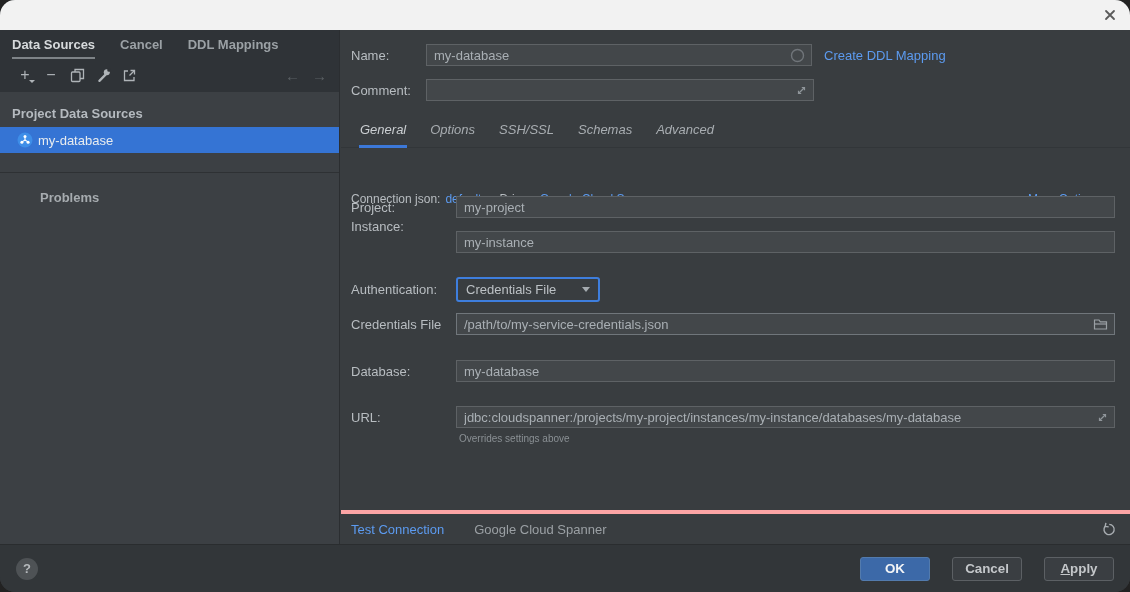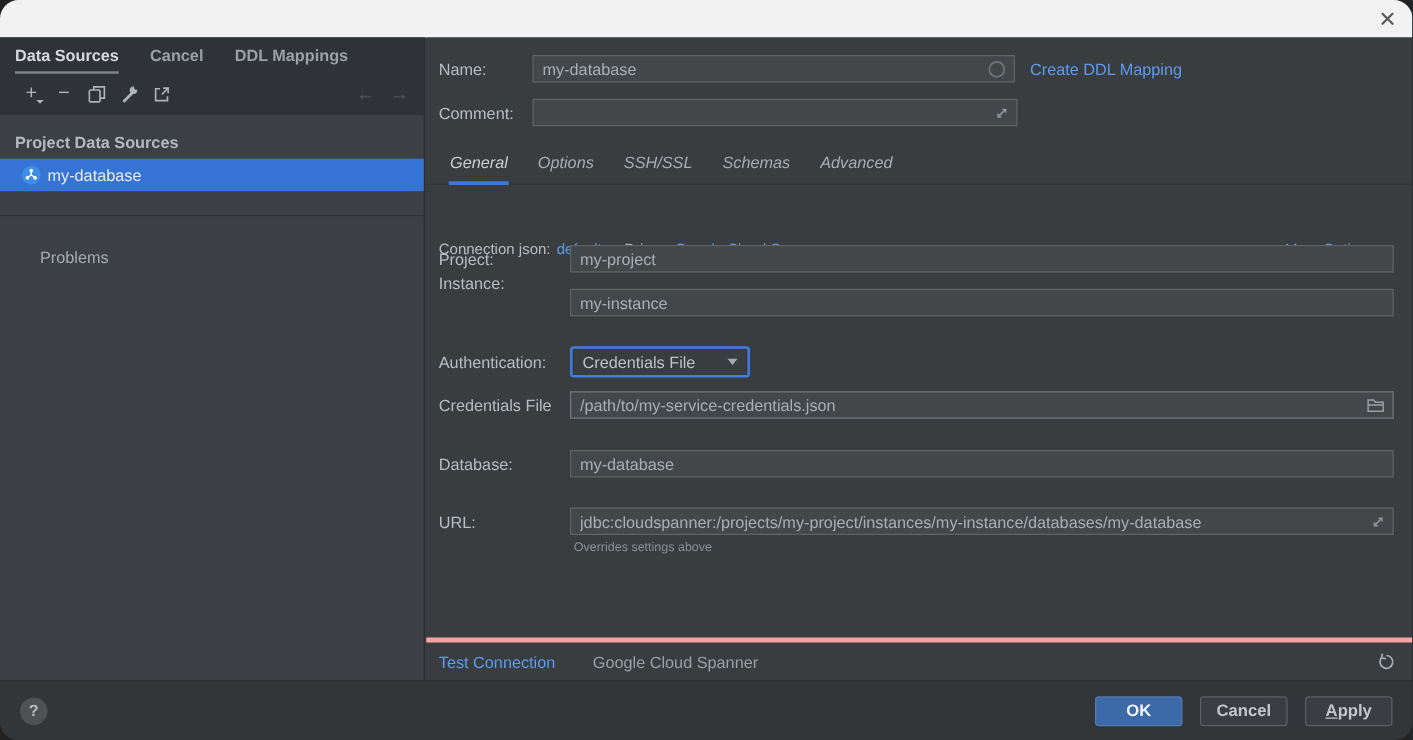"Problems" .problems-item { font-weight: none -> bold; margin-top: 20px -> 12px; padding-left: 32px -> 40px }
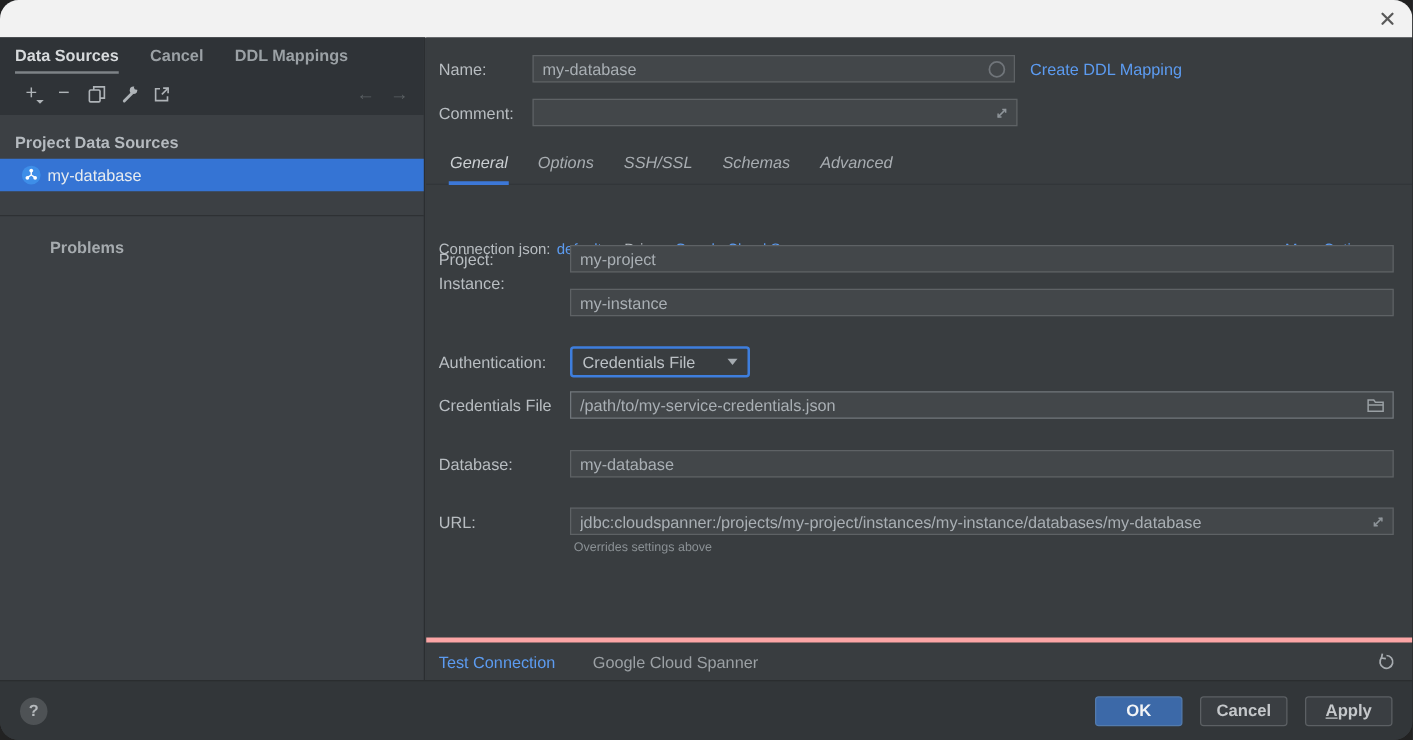"OK" .btn-group { gap: 14px -> 22px }
